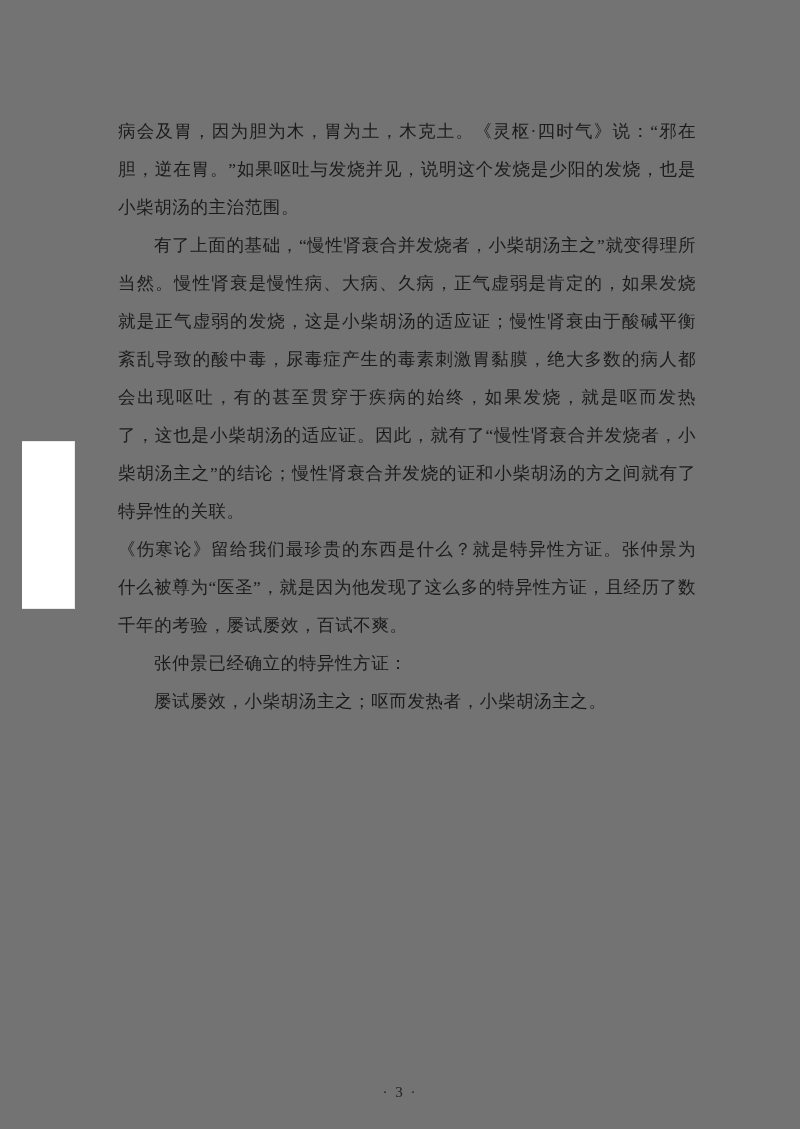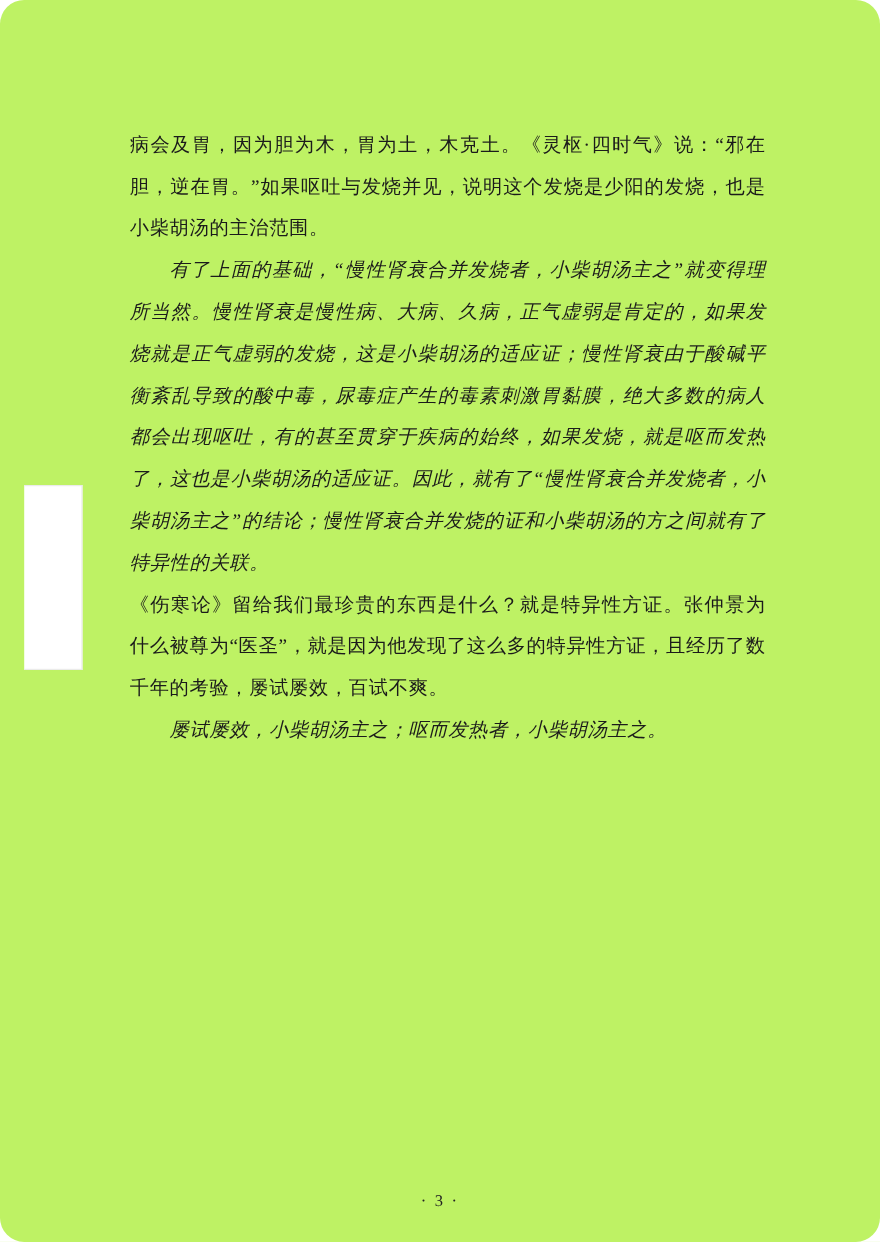"病会及胃，因为胆为木，胃为土，木克土。《灵枢·四时气》说：“邪在胆，逆在胃。”如" .page { background: #bef264 -> #737373; border-radius: 22px -> none }
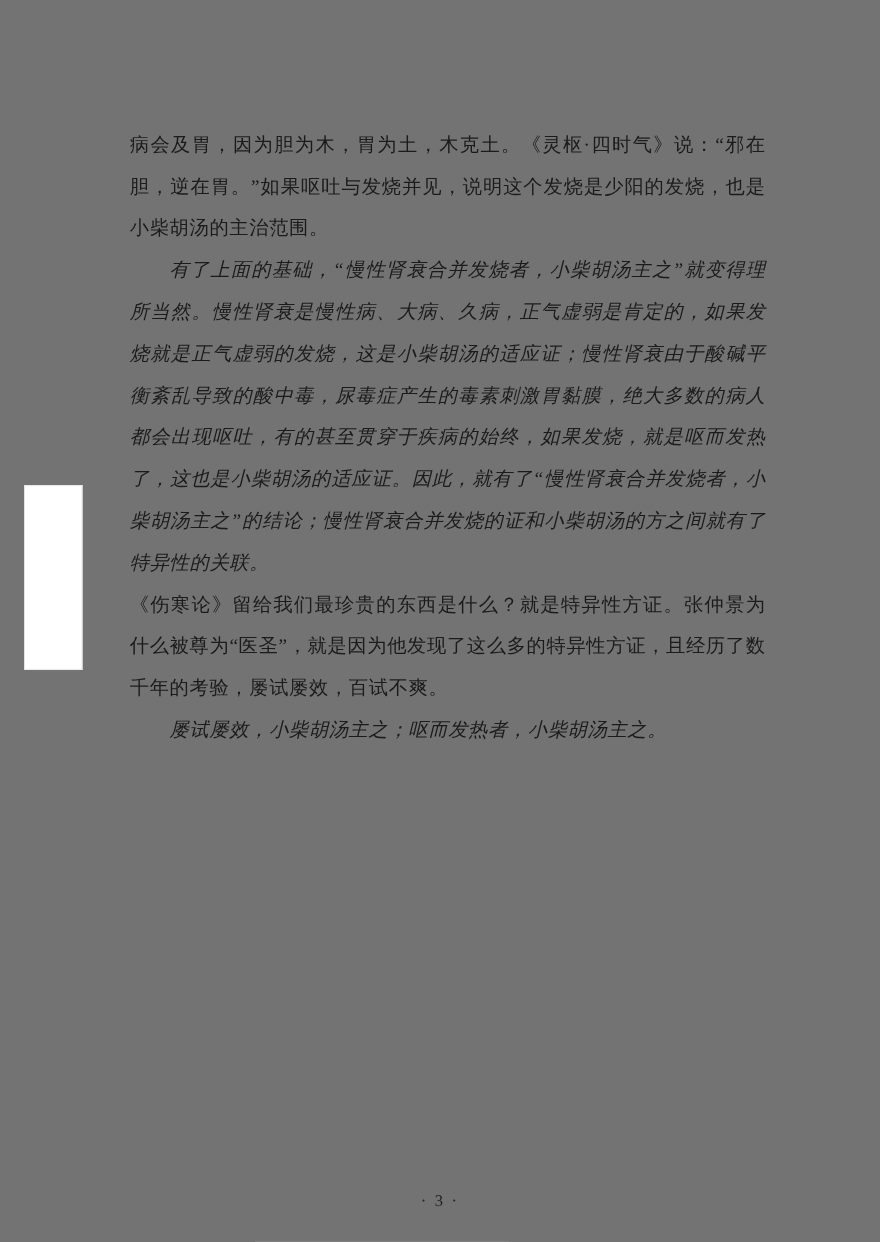"有了上面的基础，“慢性肾衰合并发烧者，小柴胡汤主之”就变得理所当然。慢性肾衰是慢" p.indent { font-style: italic -> none }
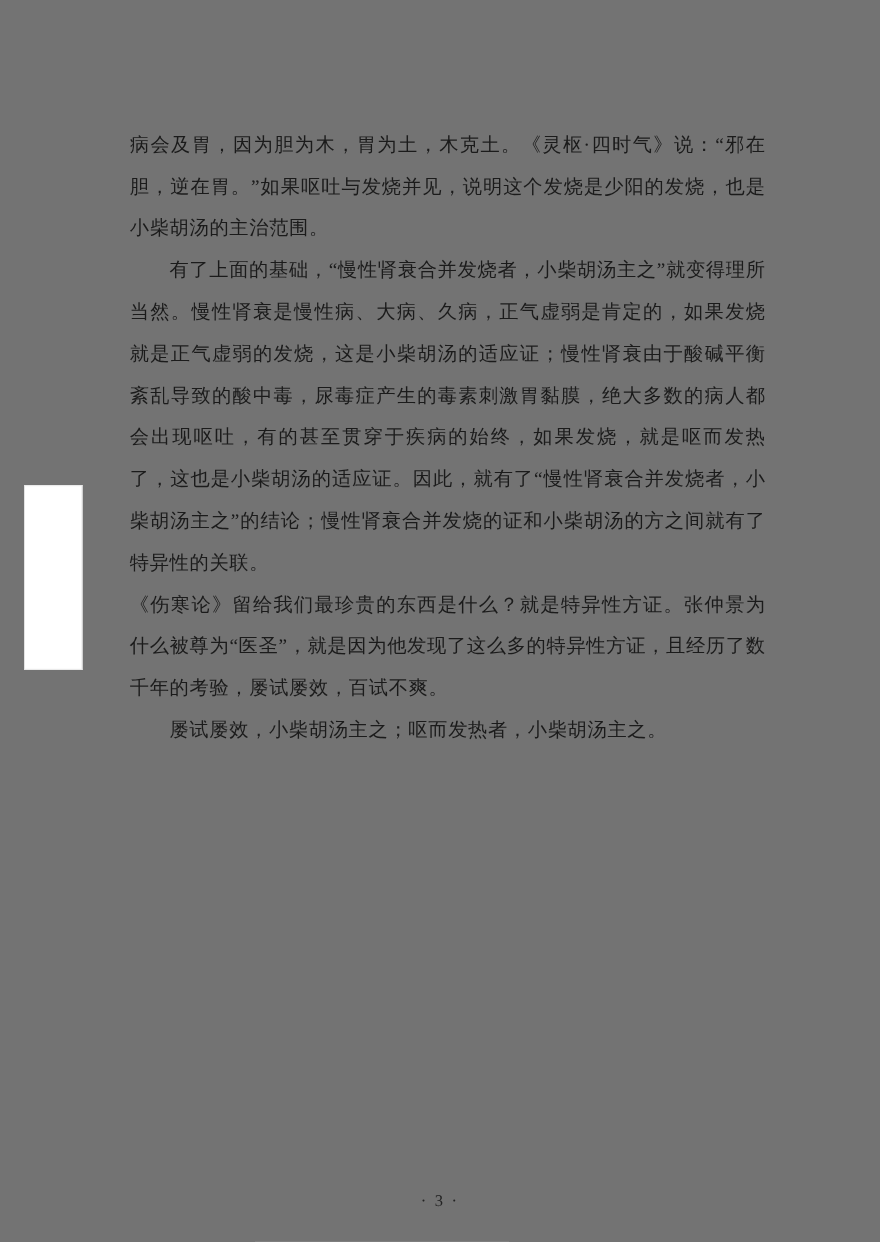"张仲景已经确立的特异性方证：" p.para { html: none -> <p>张仲景已经确立的特异性方证：</p> }
